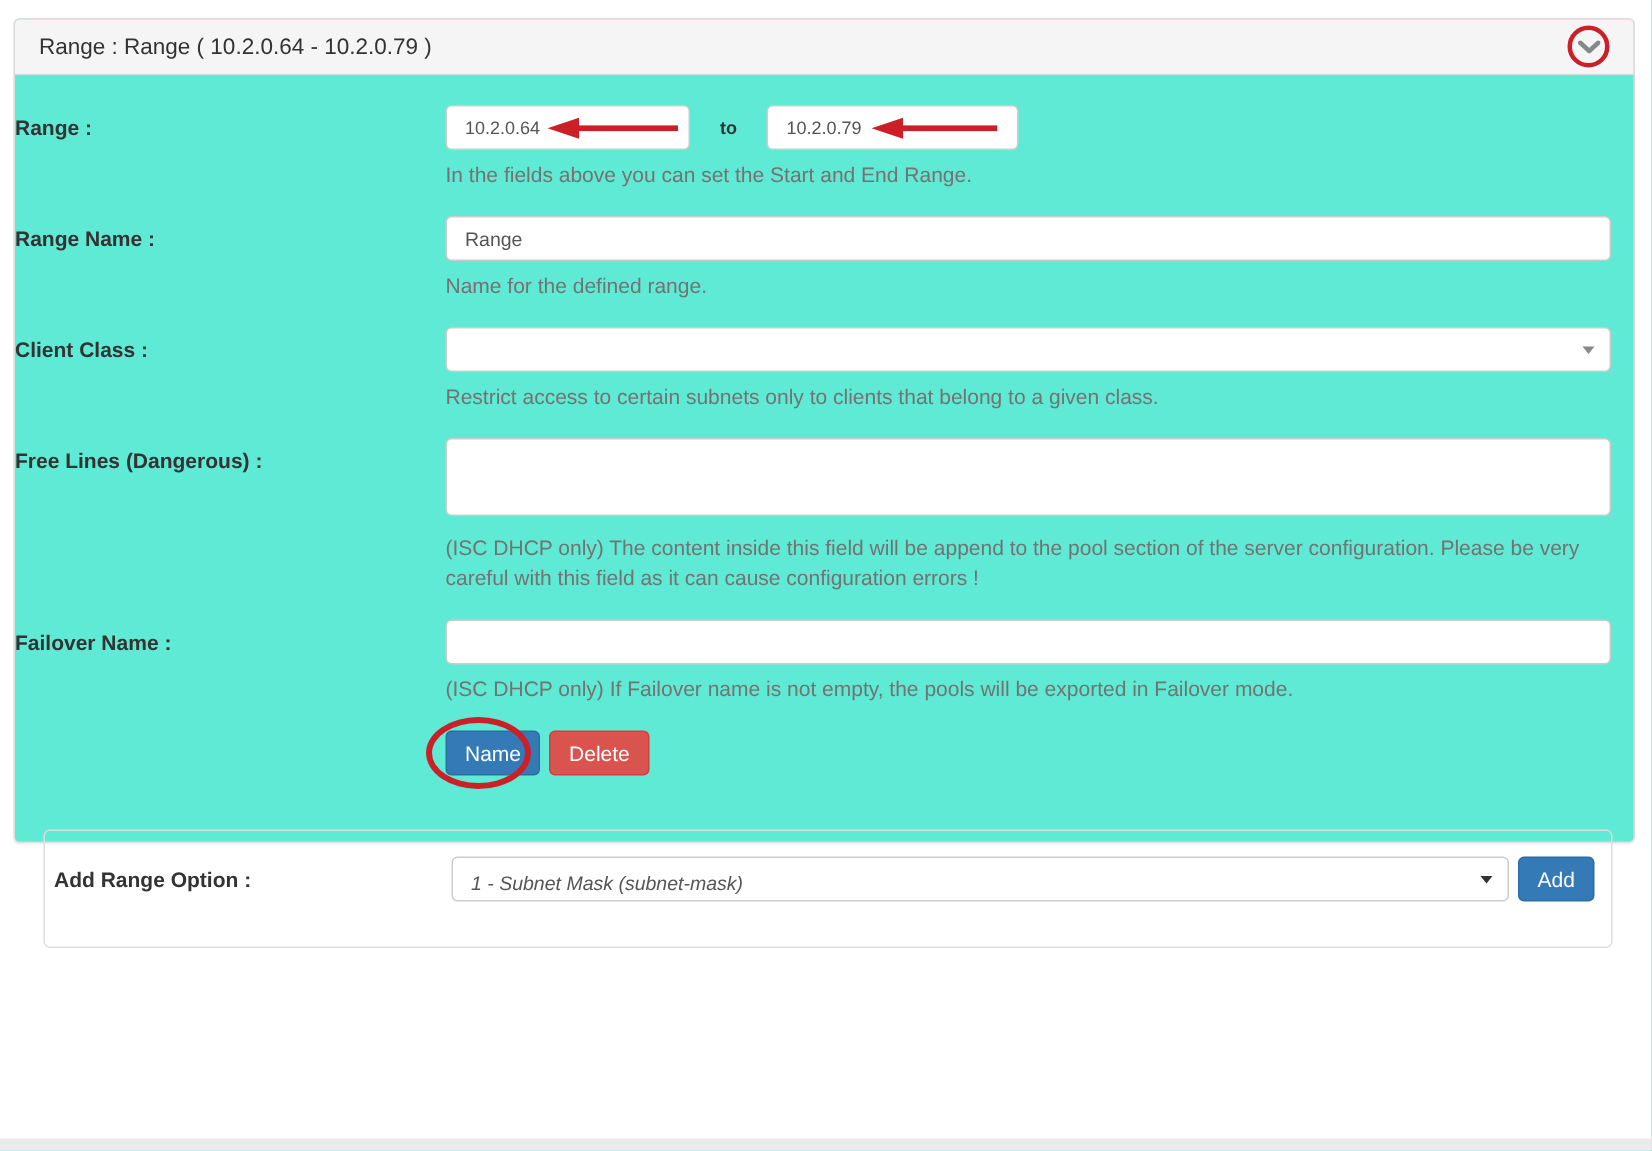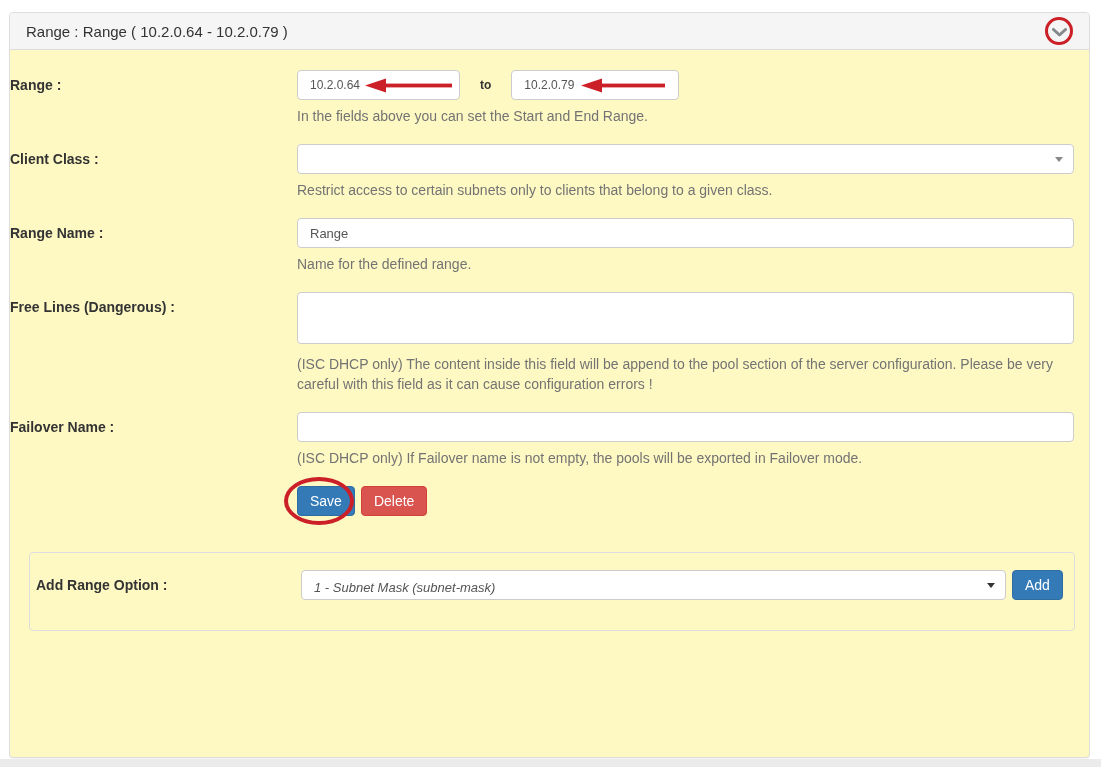"Range : Range ( 10.2.0.64" .outer-panel { background: #fef9c3 -> #5eead4; height: 746px -> 550px }
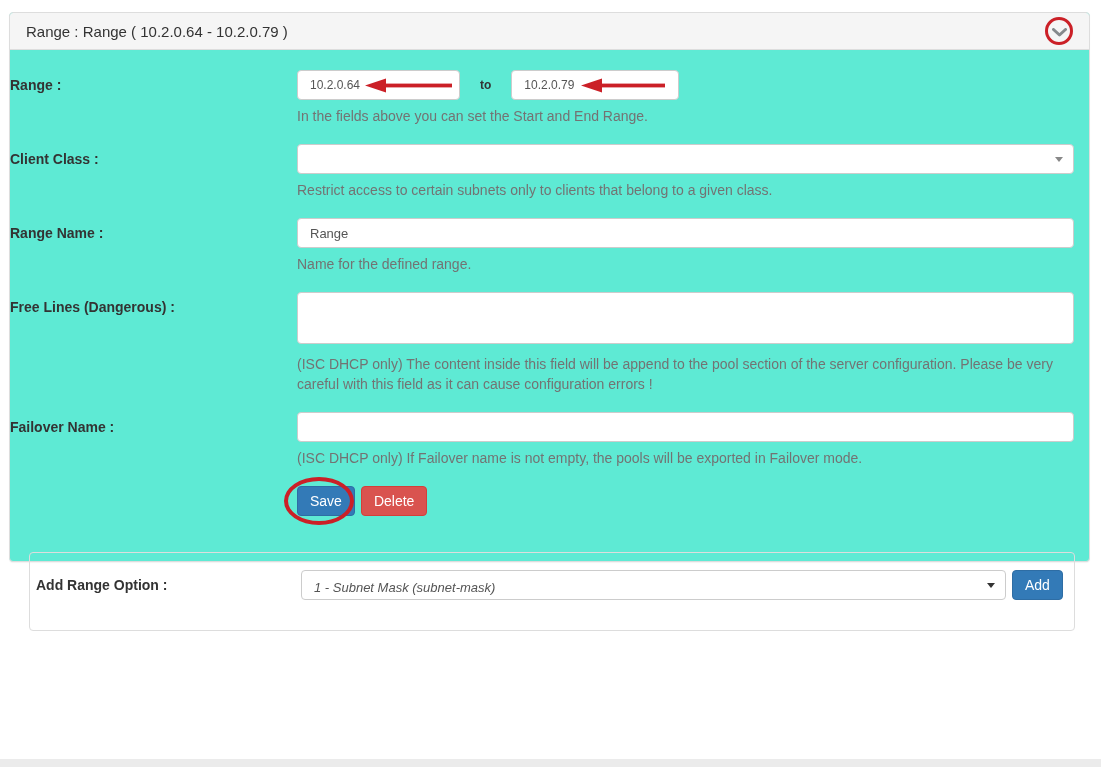"Client Class :" div.form-group { order: before "Range Name :" -> after "Range Name :" }
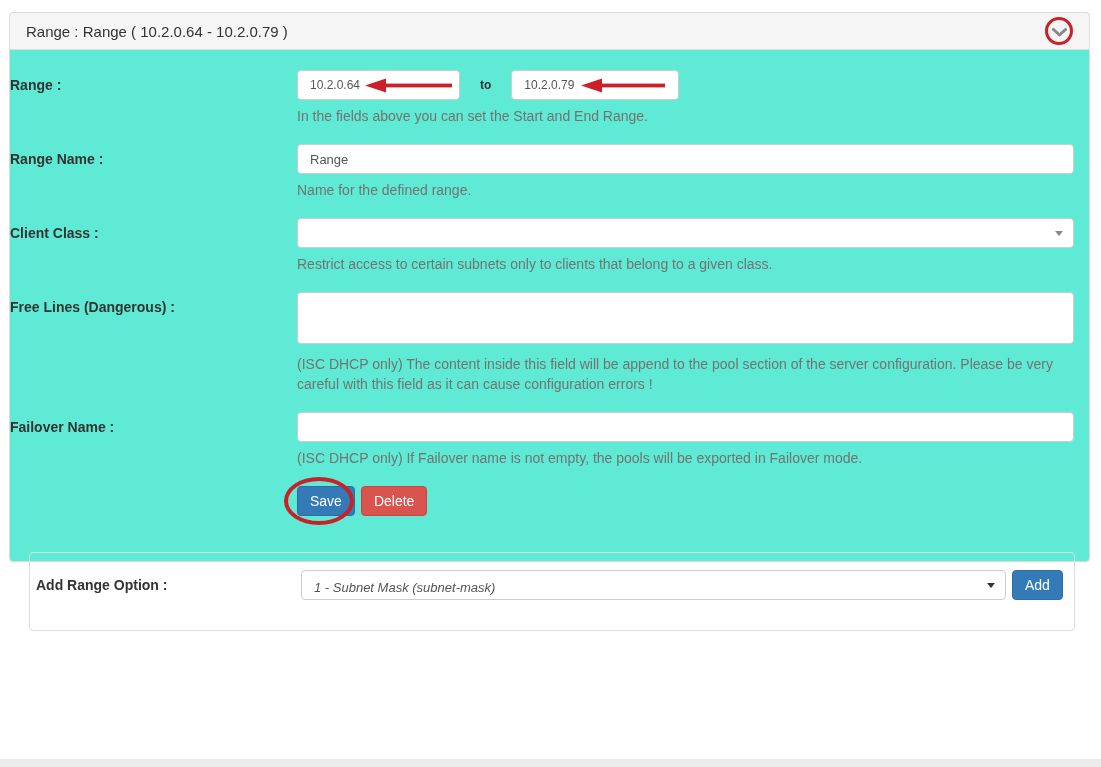"Save" button.btn { text: Save -> Name }
